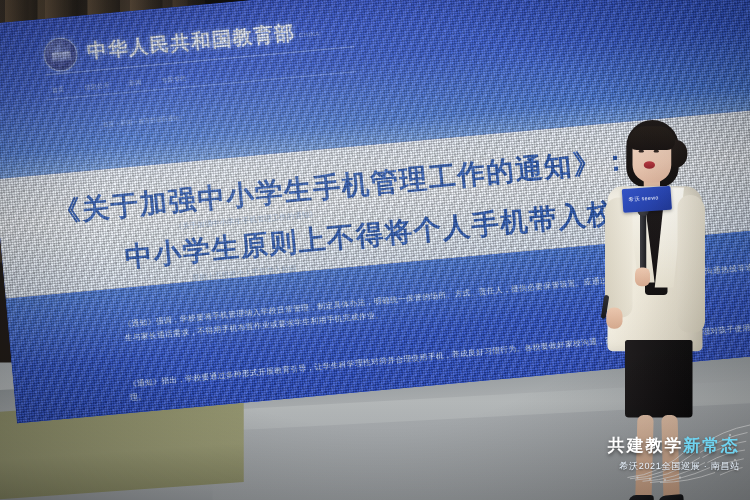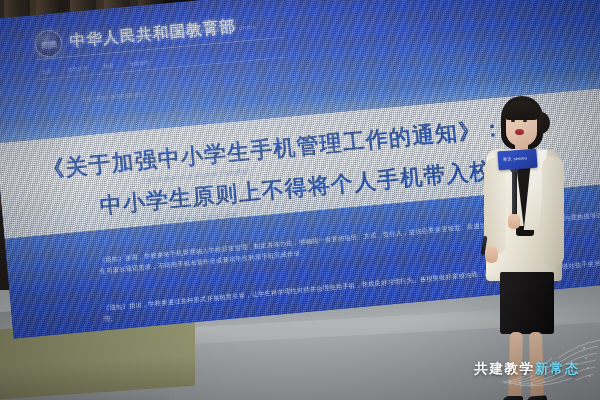"共建教学新常态" .watermark { right: 20px -> 8px }
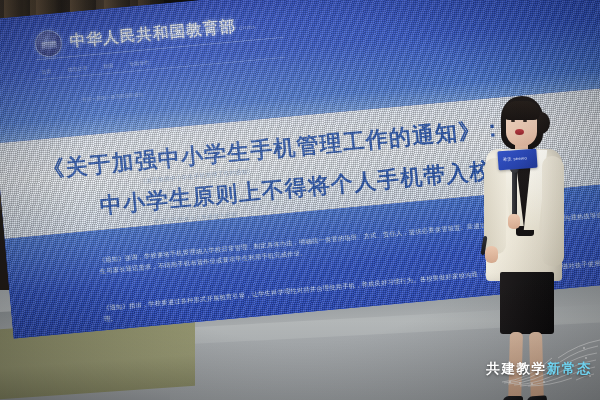"希沃2021全国巡展 · 南昌站" div.wm-sub { html: none -> <div>希沃2021全国巡展 · 南昌站</div> }
